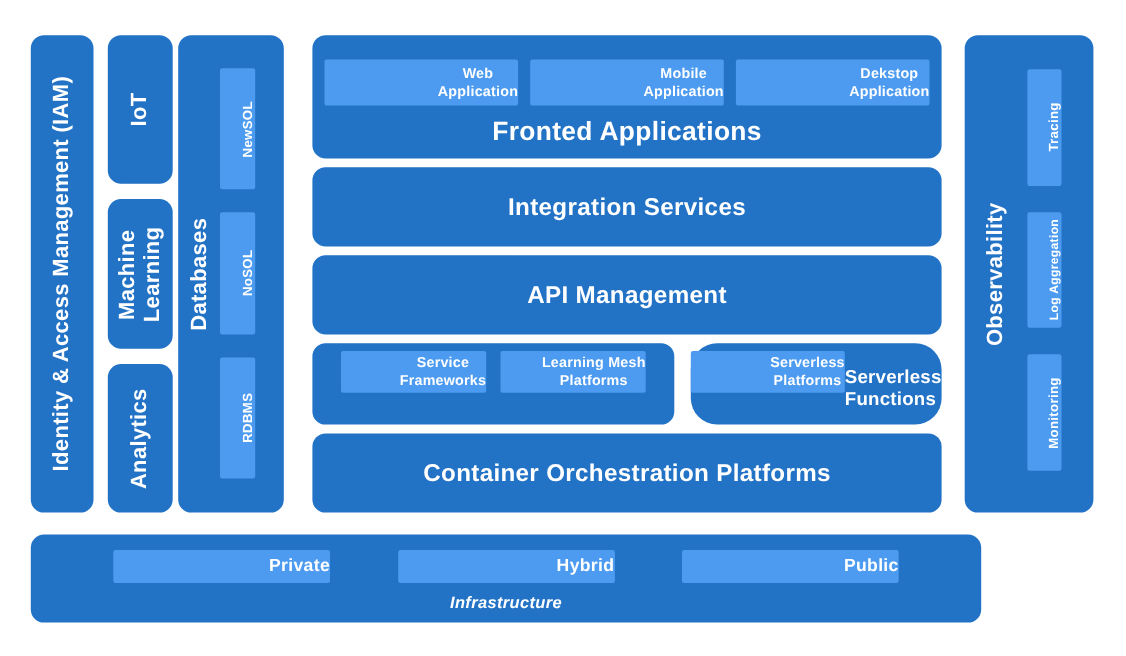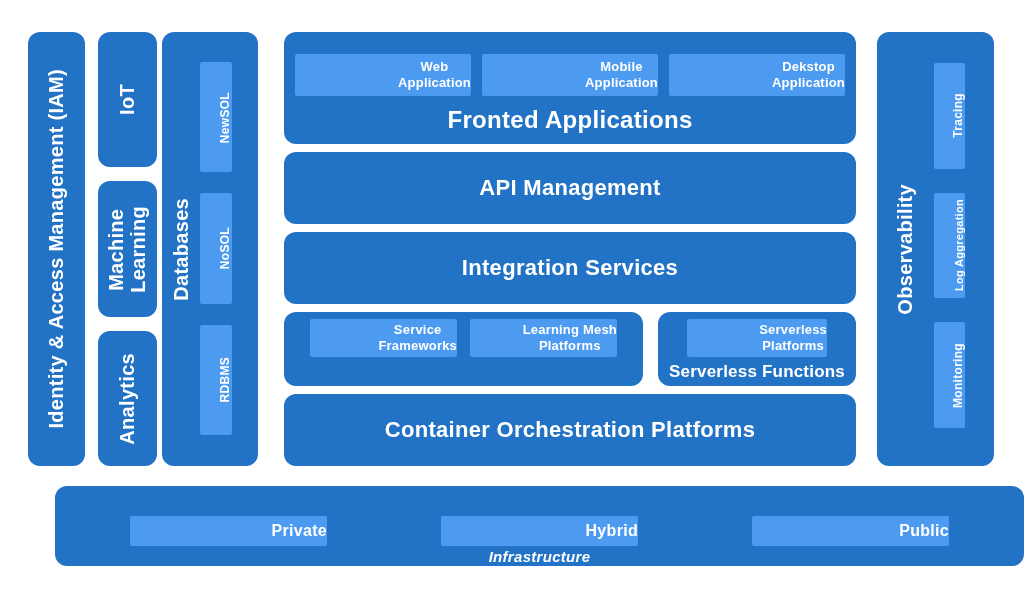"API Management" div.box { order: before "Integration Services" -> after "Integration Services" }
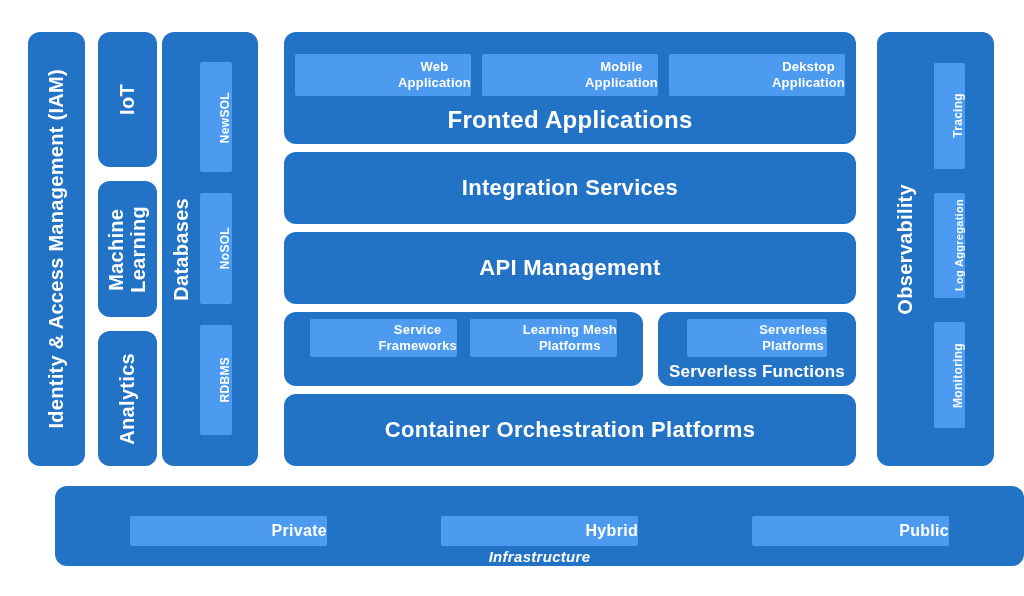"Serverless" .sless-box { border-radius: none -> 24px; flex-direction: column -> row }
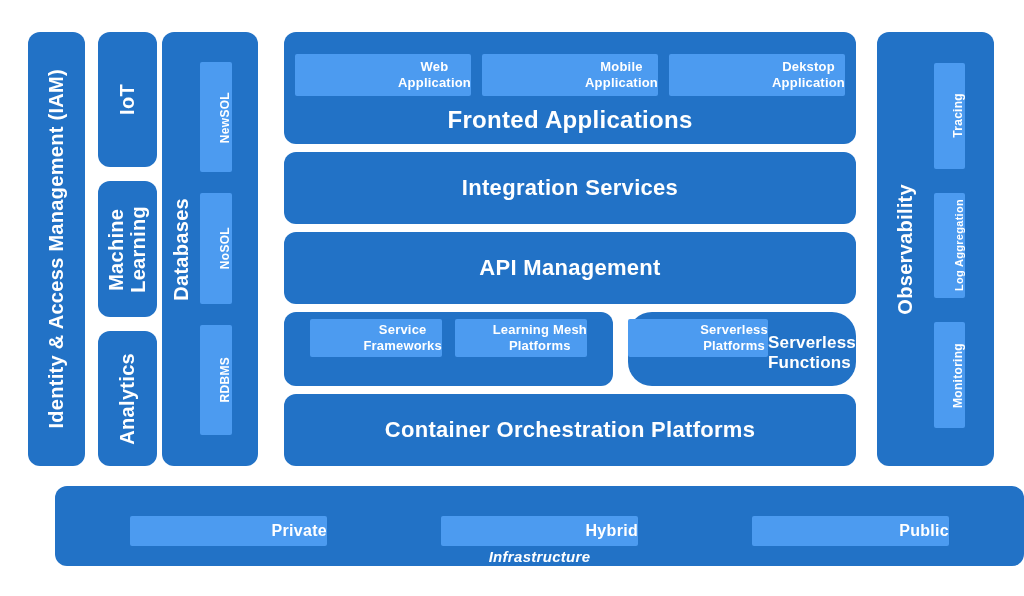"Private" #infra { margin-left: 27px -> none; padding-top: 30px -> 14px; width: 969px -> 864px }
